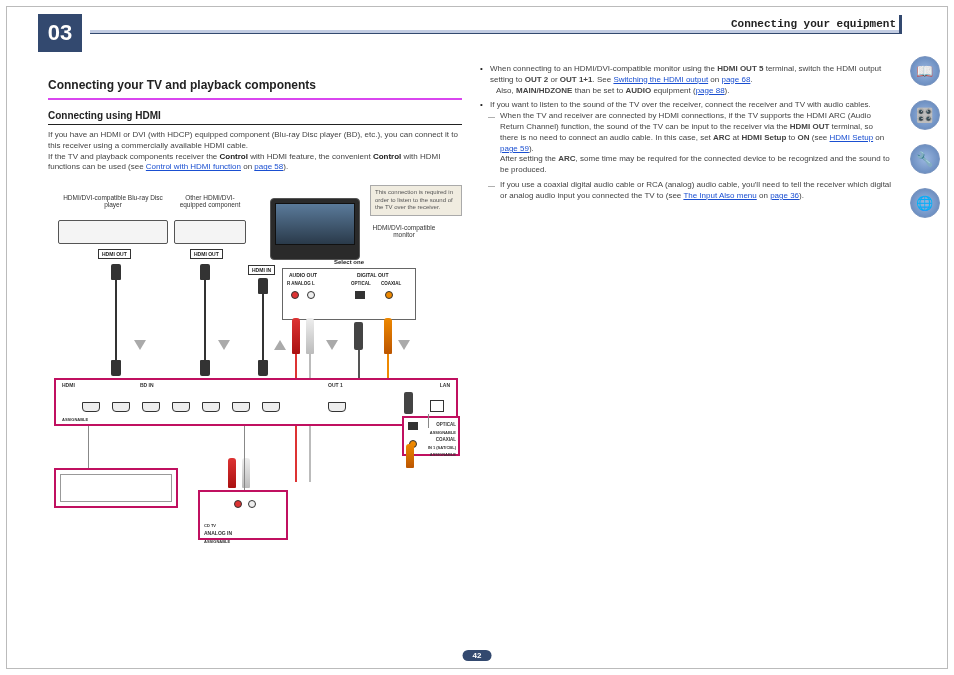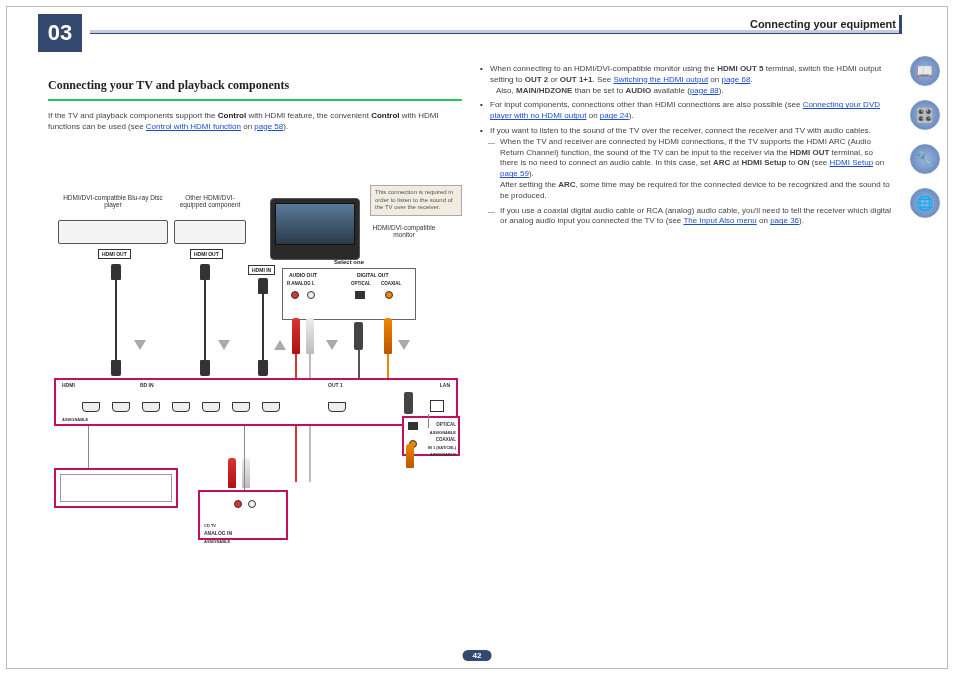"Connecting your equipment" .section-header { font-family: none -> Liberation Mono, monospace }
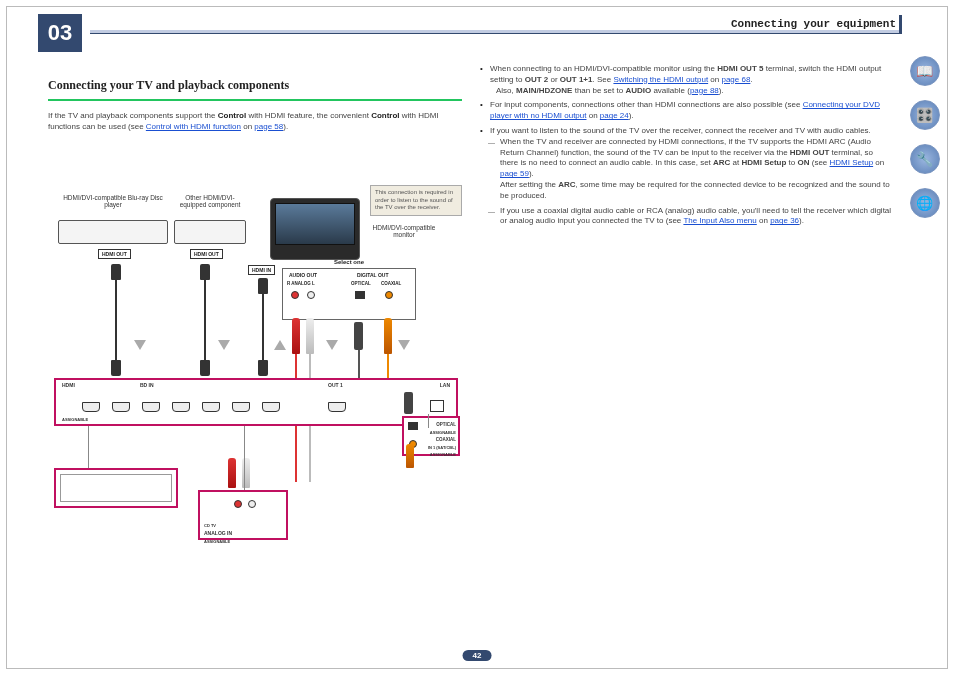"Connecting your TV and playback" h1.main-h { border-bottom: 2px solid #22c55e -> 2px solid #d946ef; font-family: Liberation Serif, serif -> none }
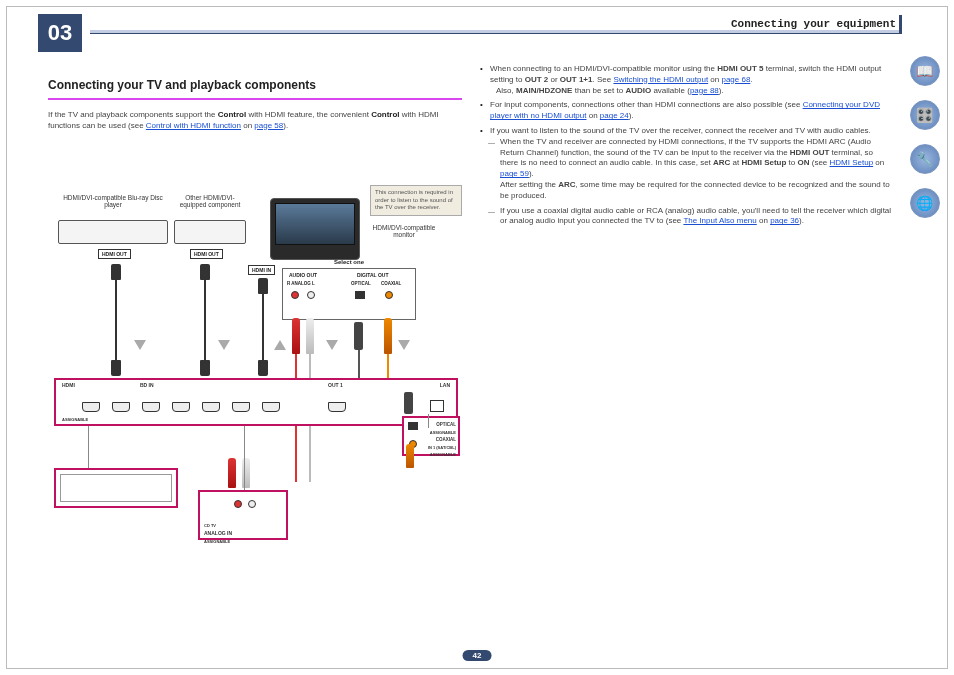"available (" span { text: available -> equipment }
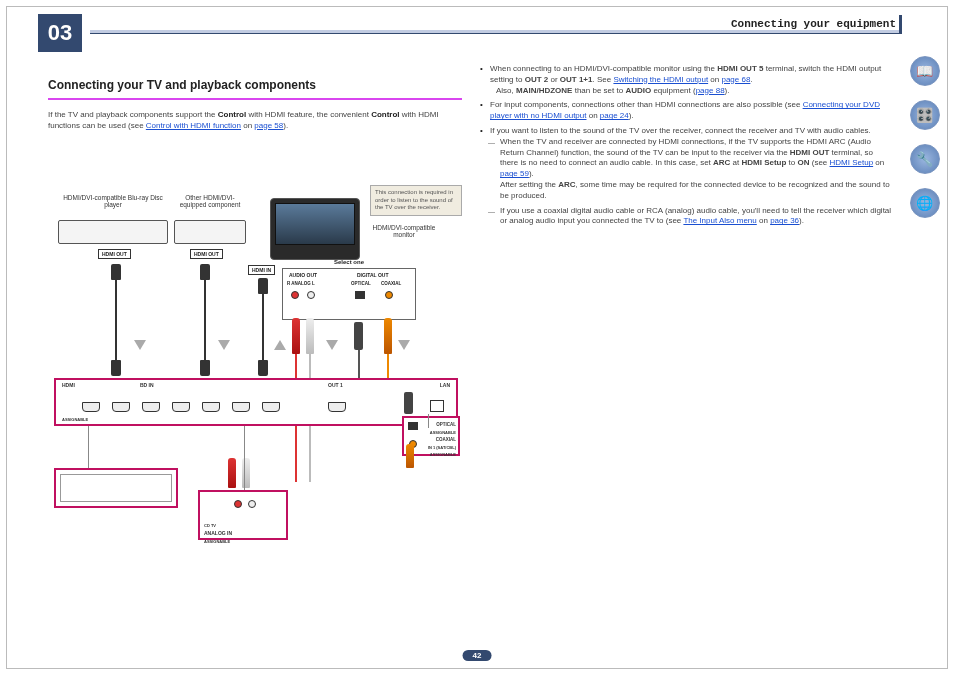"For input components, connections other" li { html: <li> <span>For input components, connections other than HDMI connections are also possible (see </span><a>Connecting your DVD player with no HDMI output</a><span> on </span><a>page 24</a><span>).</span> </li> -> none }
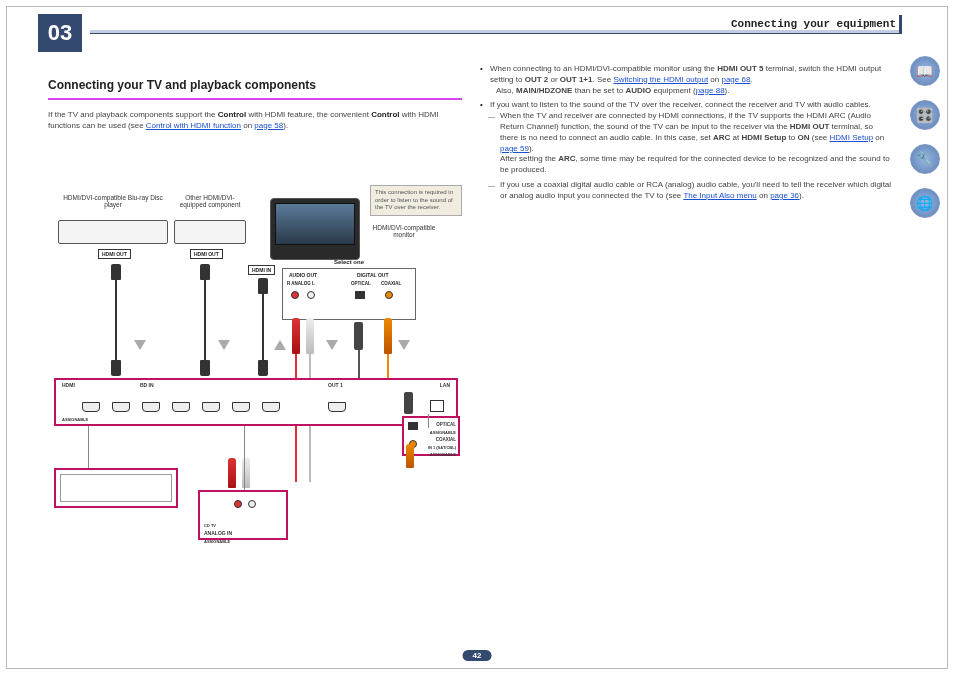"Connecting using HDMI" h2.sub-h { html: none -> <h2>Connecting using HDMI</h2> }
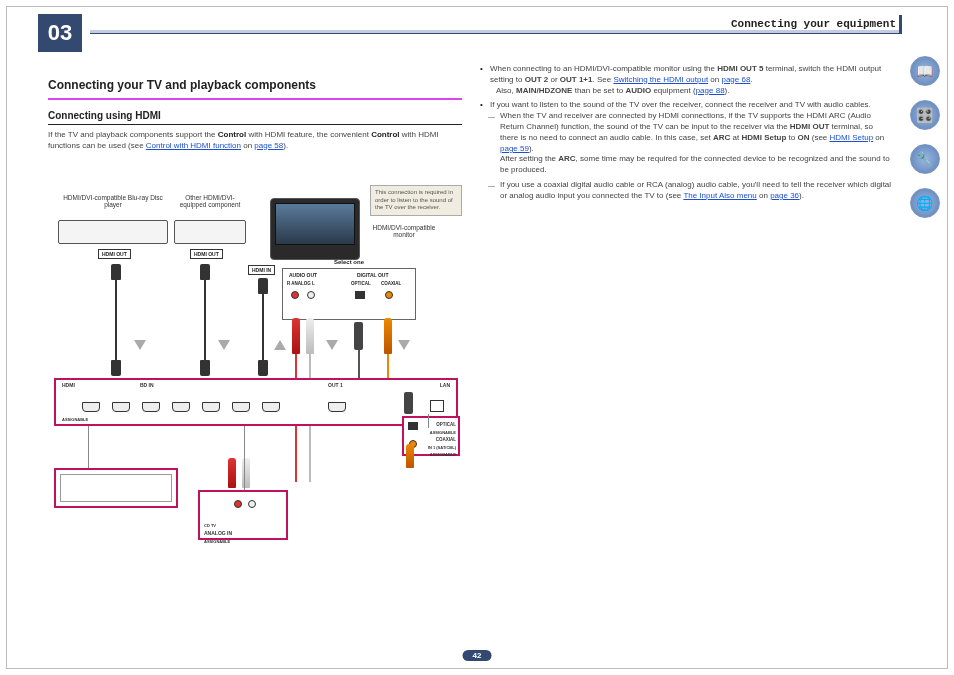"If you have an HDMI" p.body-text { html: none -> <p>If you have an HDMI or DVI (with HDCP) equipped component (Blu-ray Disc player (BD), etc.), you can connect it to this receiver using a commercially available HDMI cable.</p> }
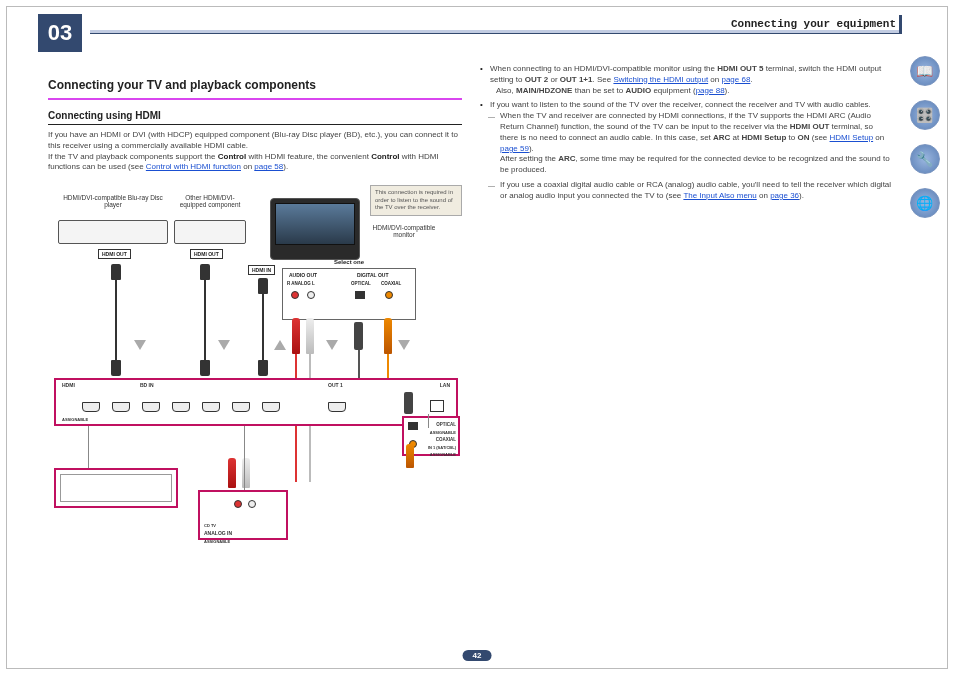"If the TV and playback" span { text: support -> receiver }
